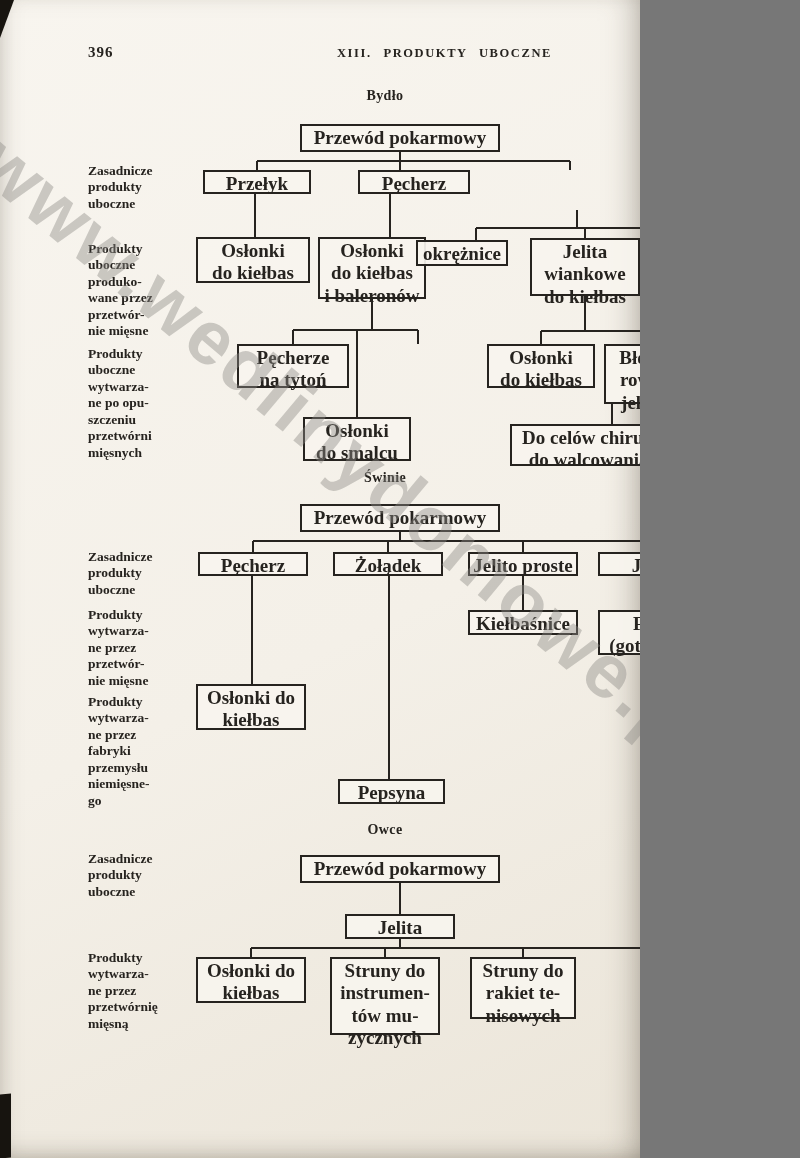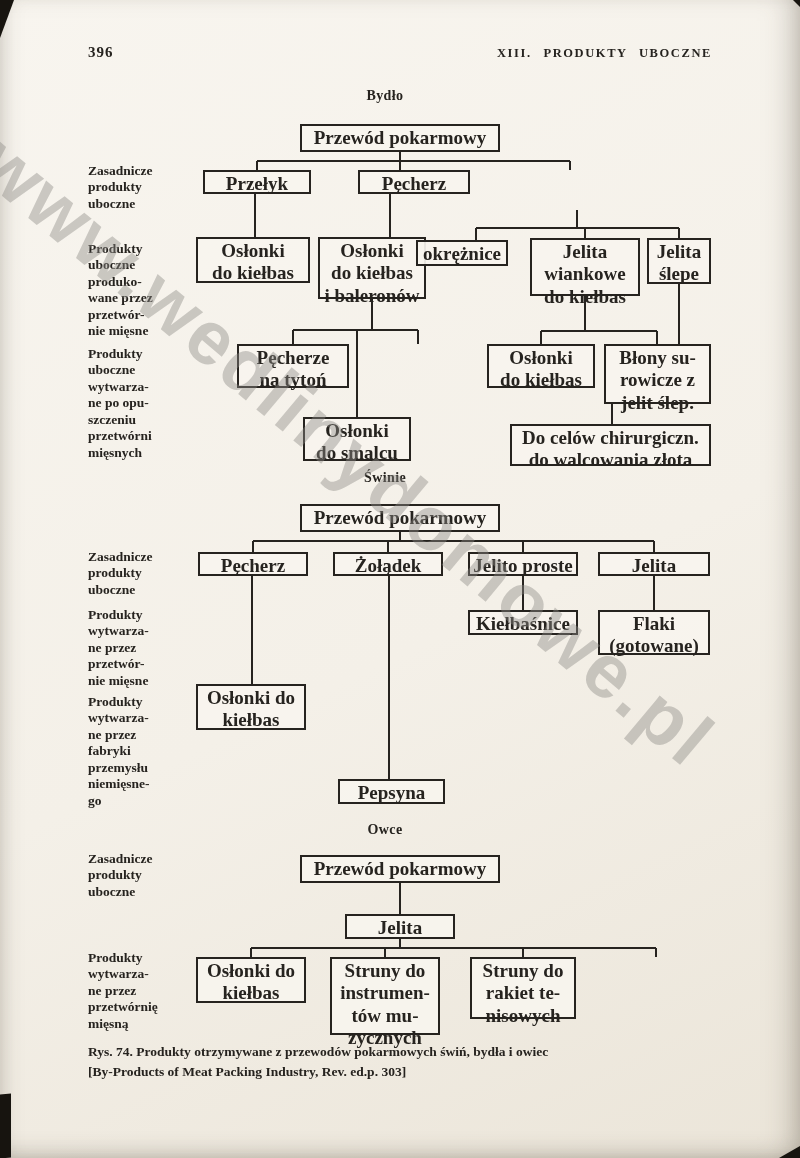"396" .page { width: 800px -> 640px }
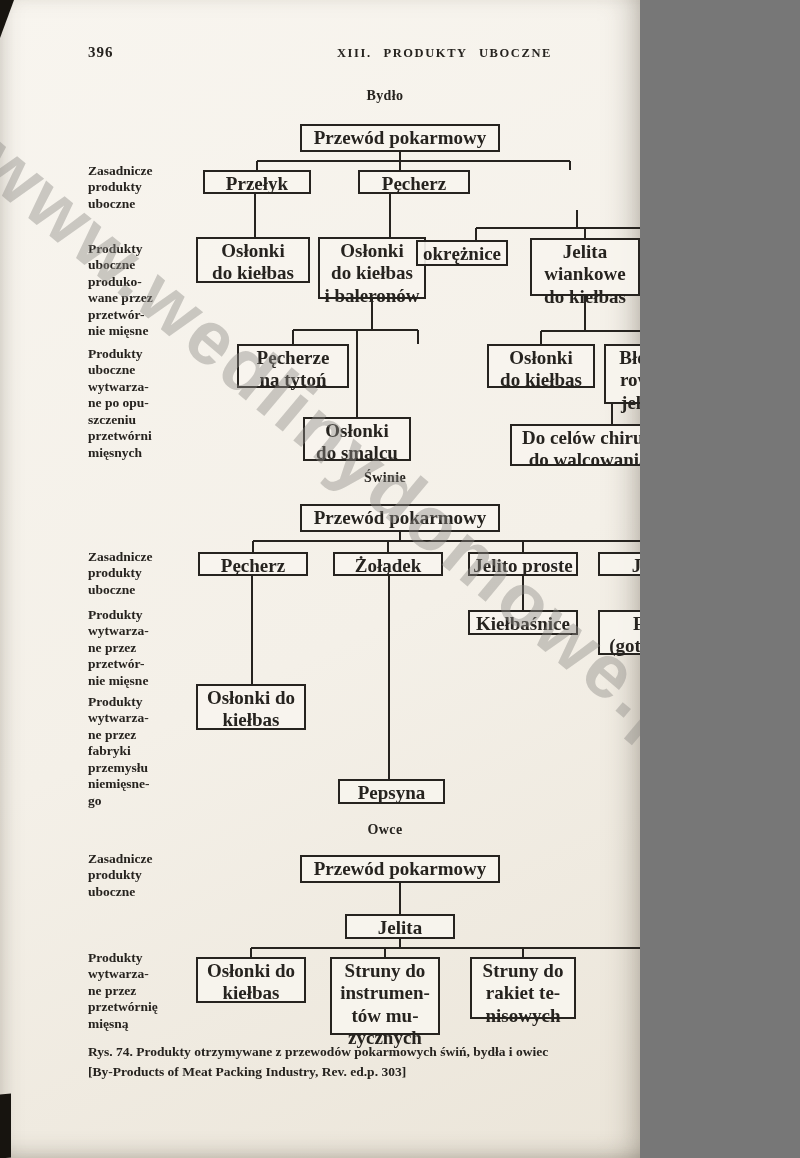"Rys. 74. Produkty otrzymywane z" div.caption { html: <div>Rys. 74. Produkty otrzymywane z przewodów pokarmowych świń, bydła i owiec [By-Products of Meat Packing Industry, Rev. ed.p. 303]</div> -> none }
